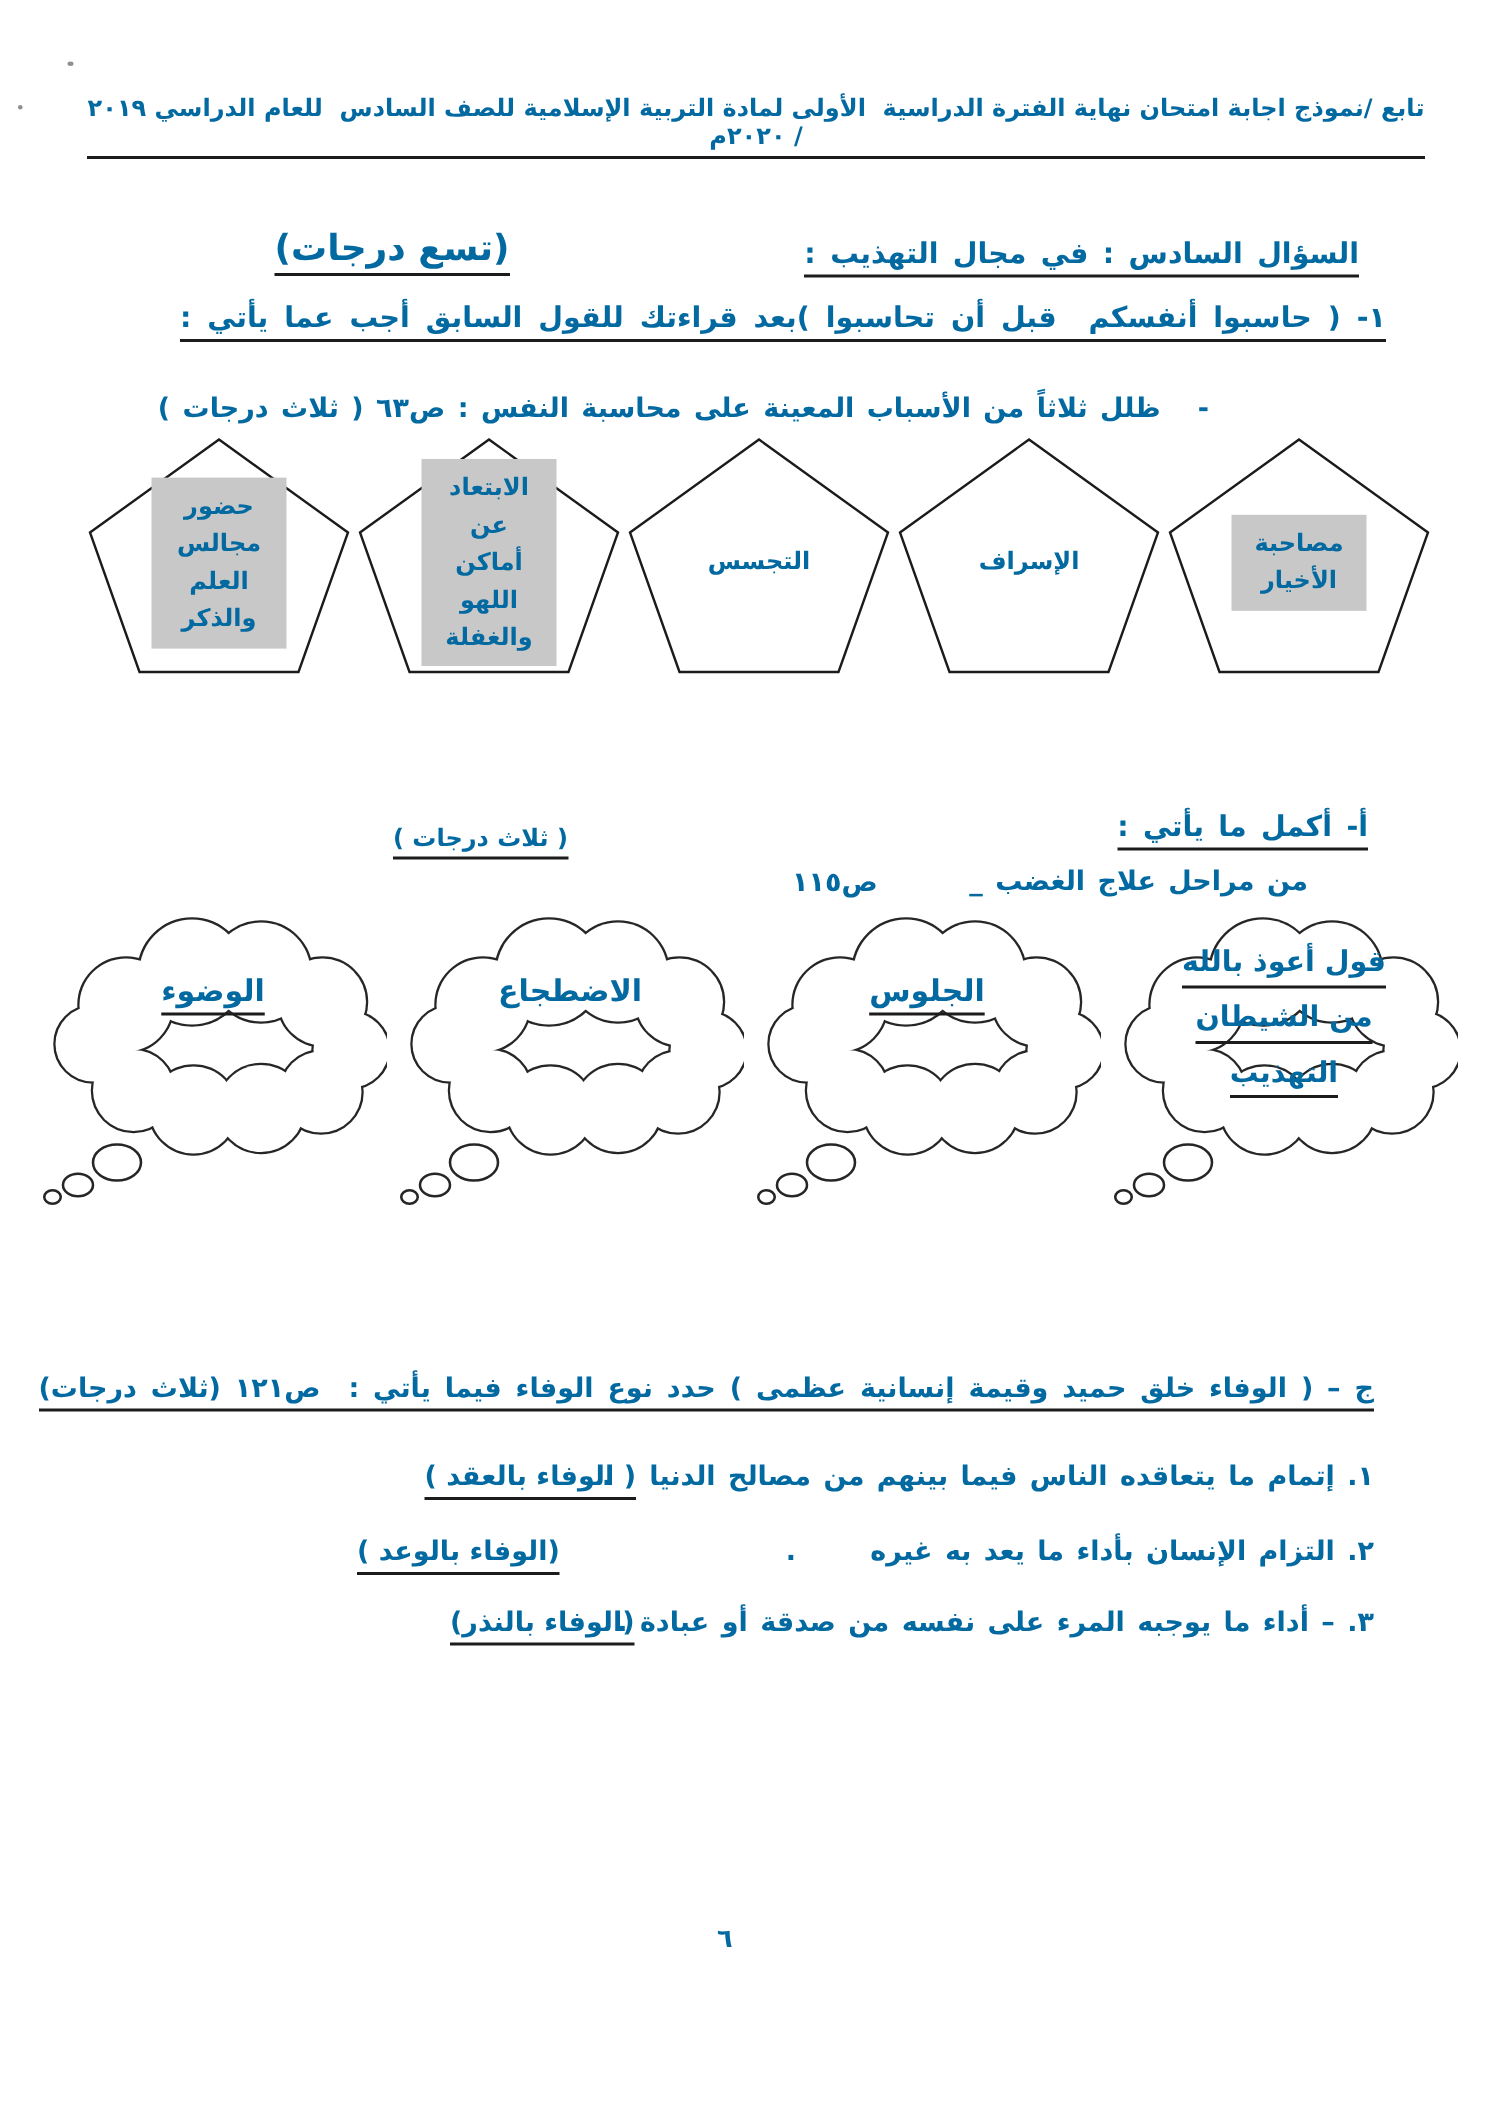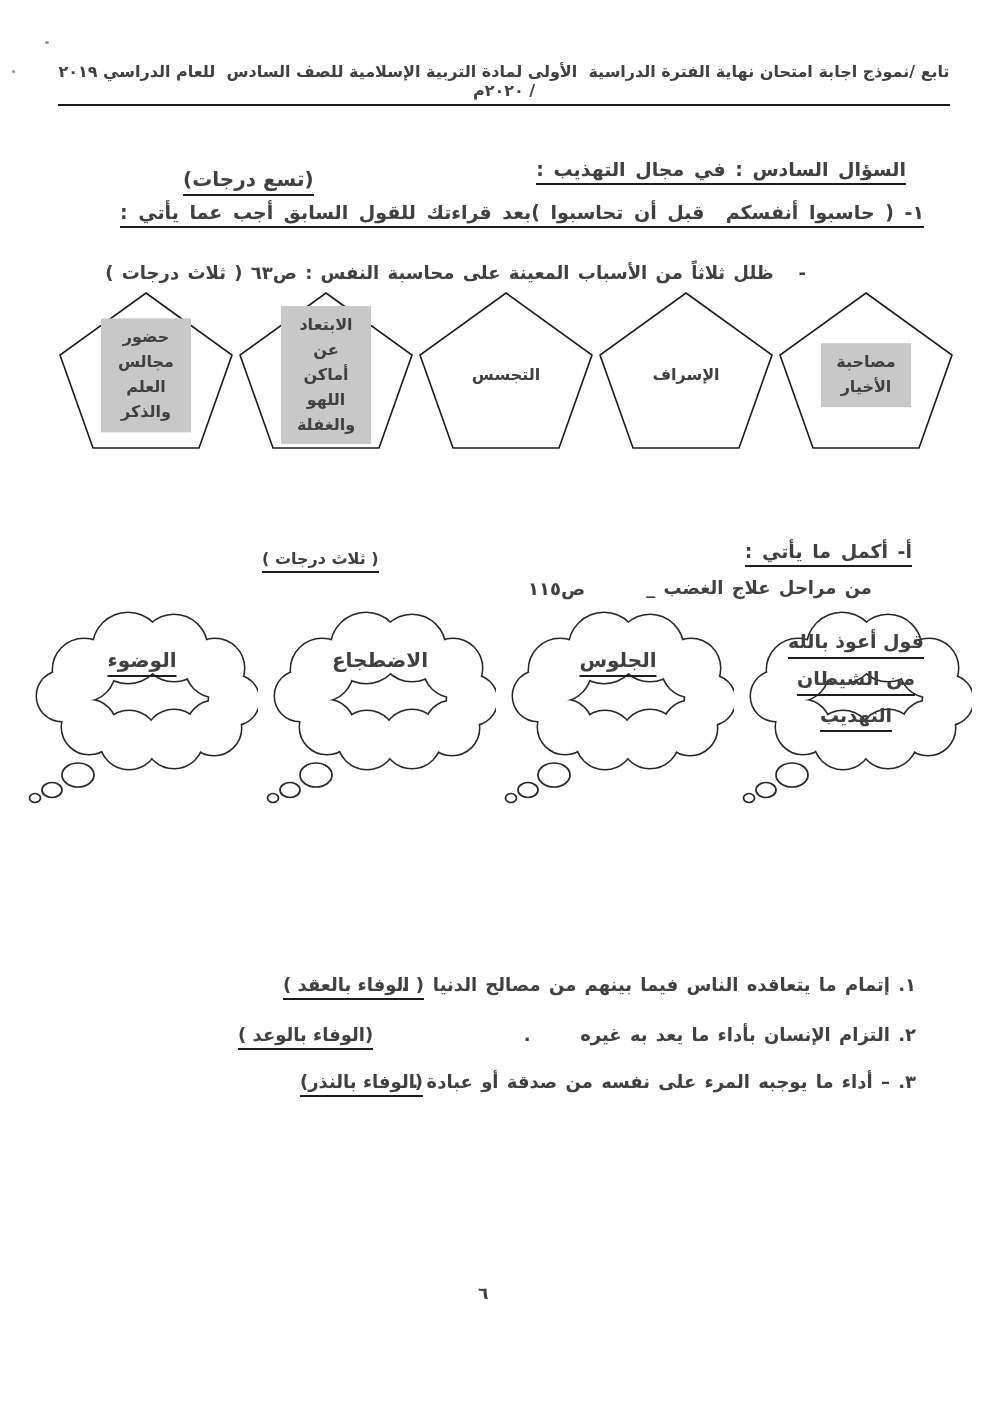"تابع /نموذج اجابة امتحان نهاية" .t { color: #404040 -> #0369a1 }
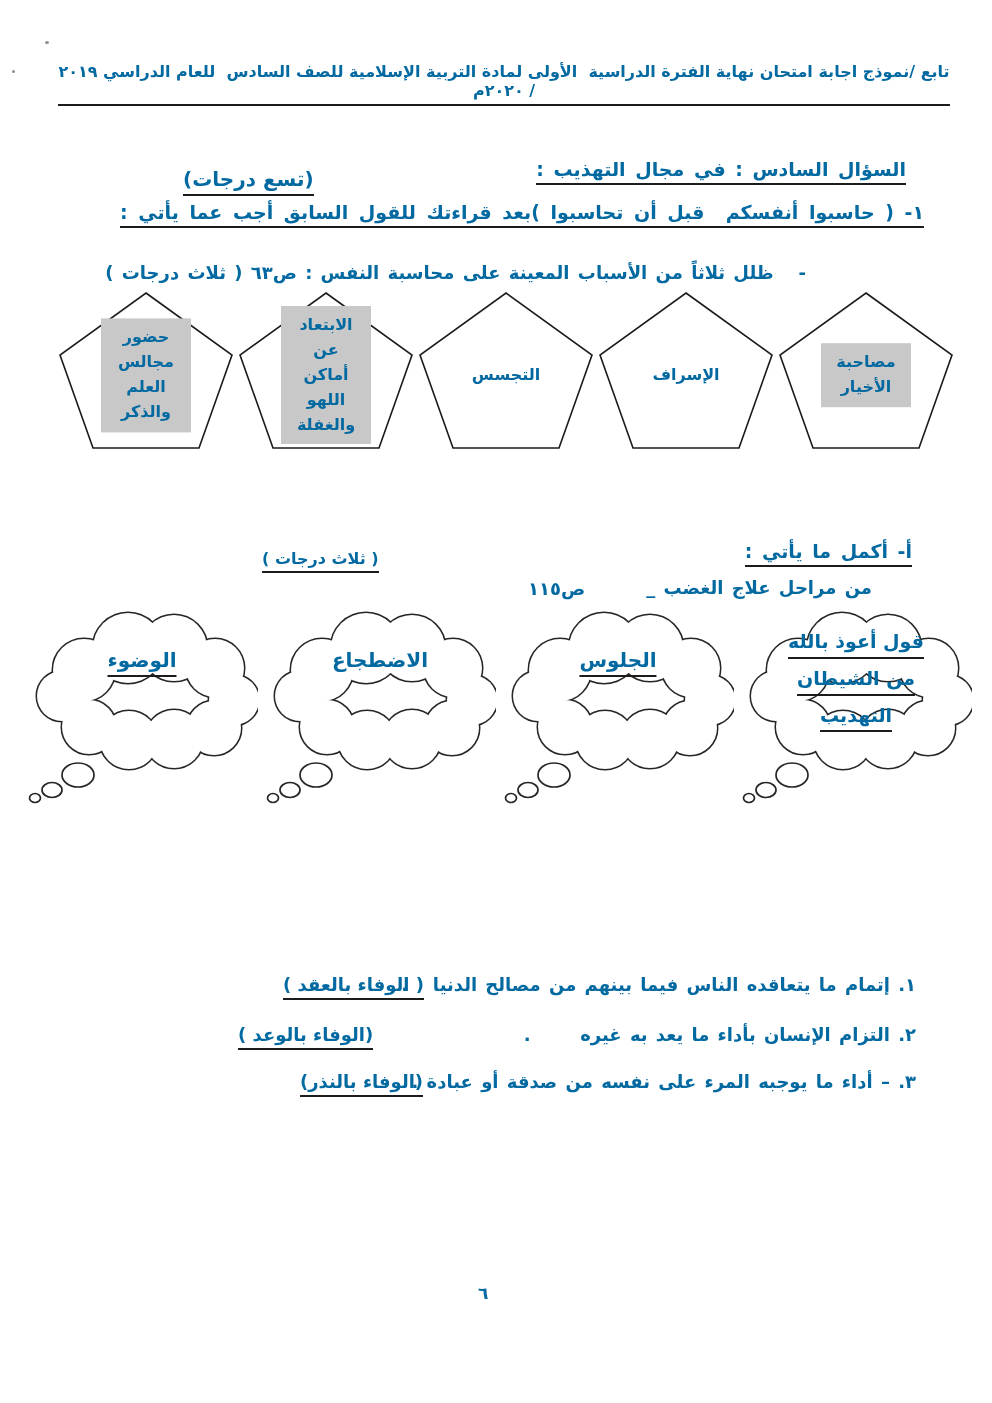"(تسع درجات)" .q6-marks { font-size: 20px -> 24px; top: 167px -> 151px }
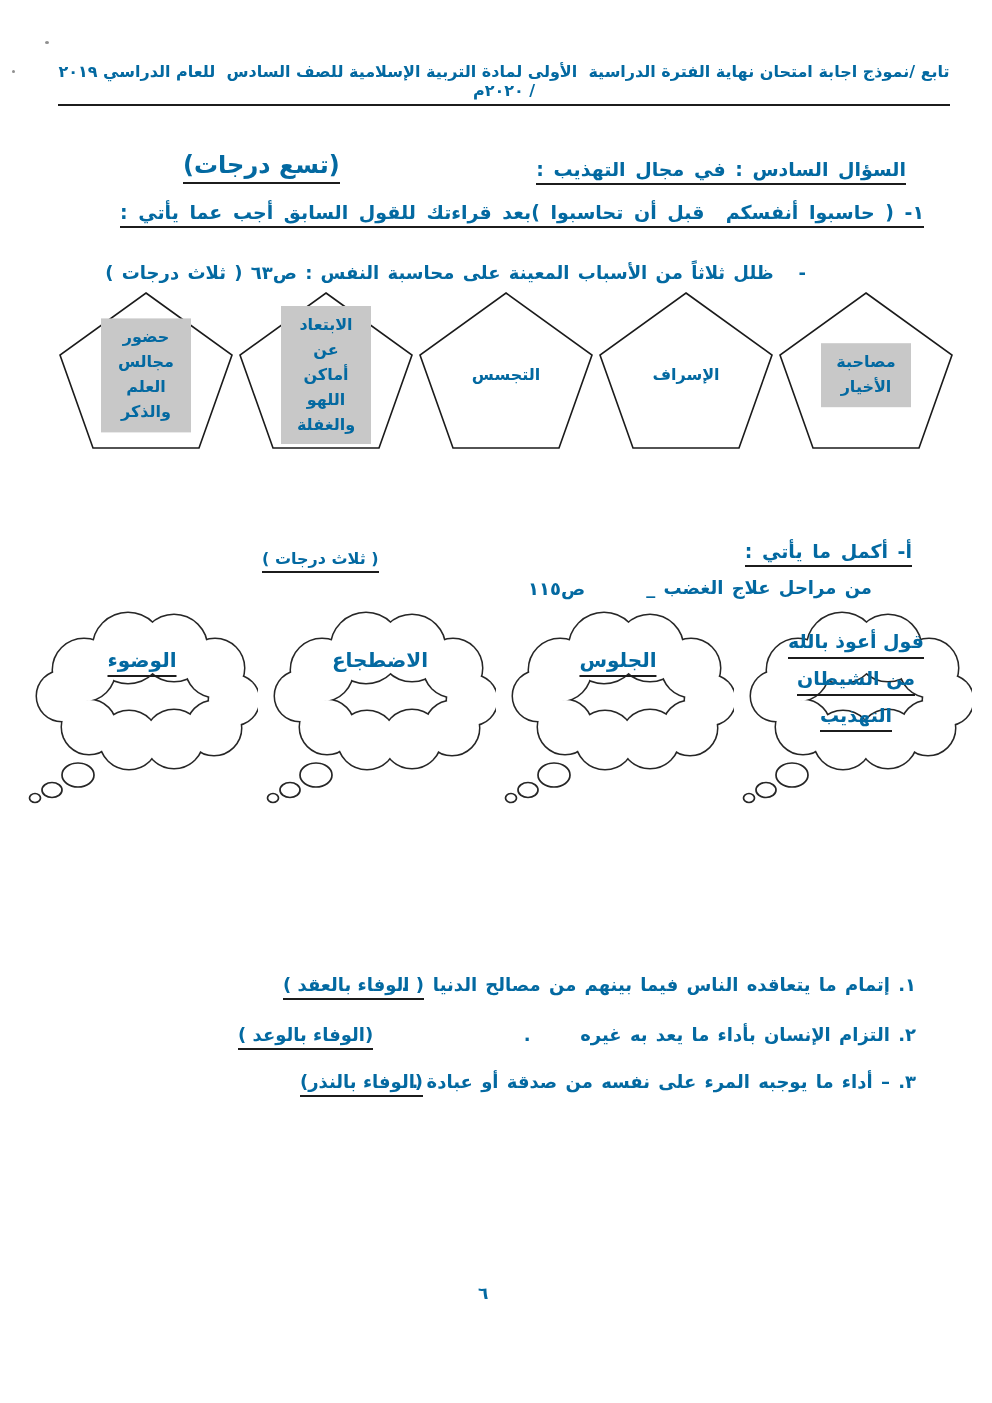"ج – ( الوفاء خلق" div.abs { html: none -> <div> <span>ج – ( الوفاء خلق حميد وقيمة إنسانية عظمى ) حدد نوع الوفاء فيما يأتي : ص١٢١ (ثلاث درجات)</span> </div> }
